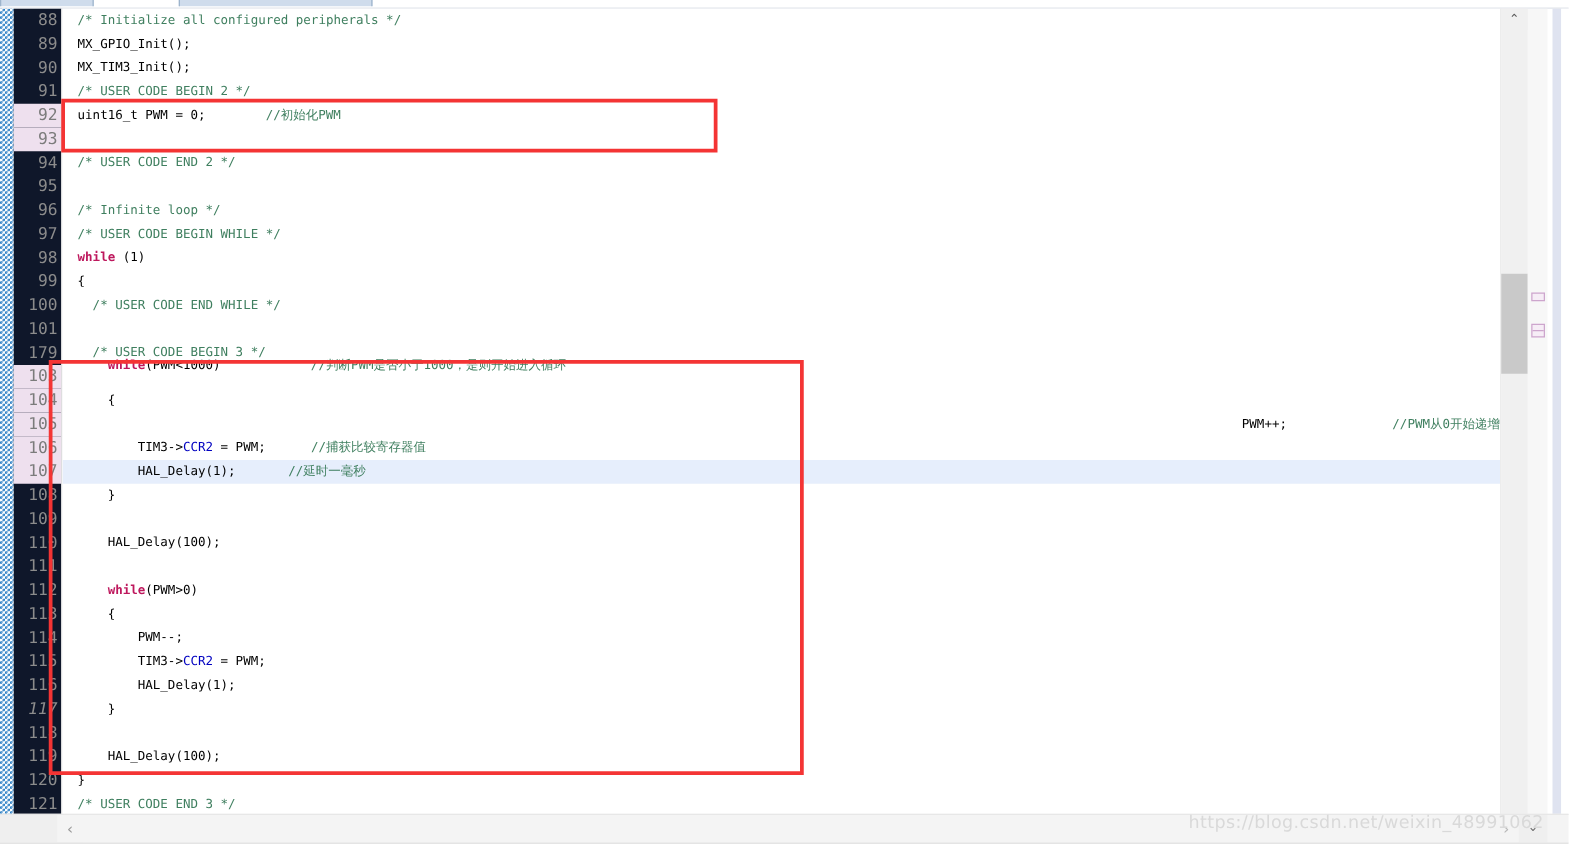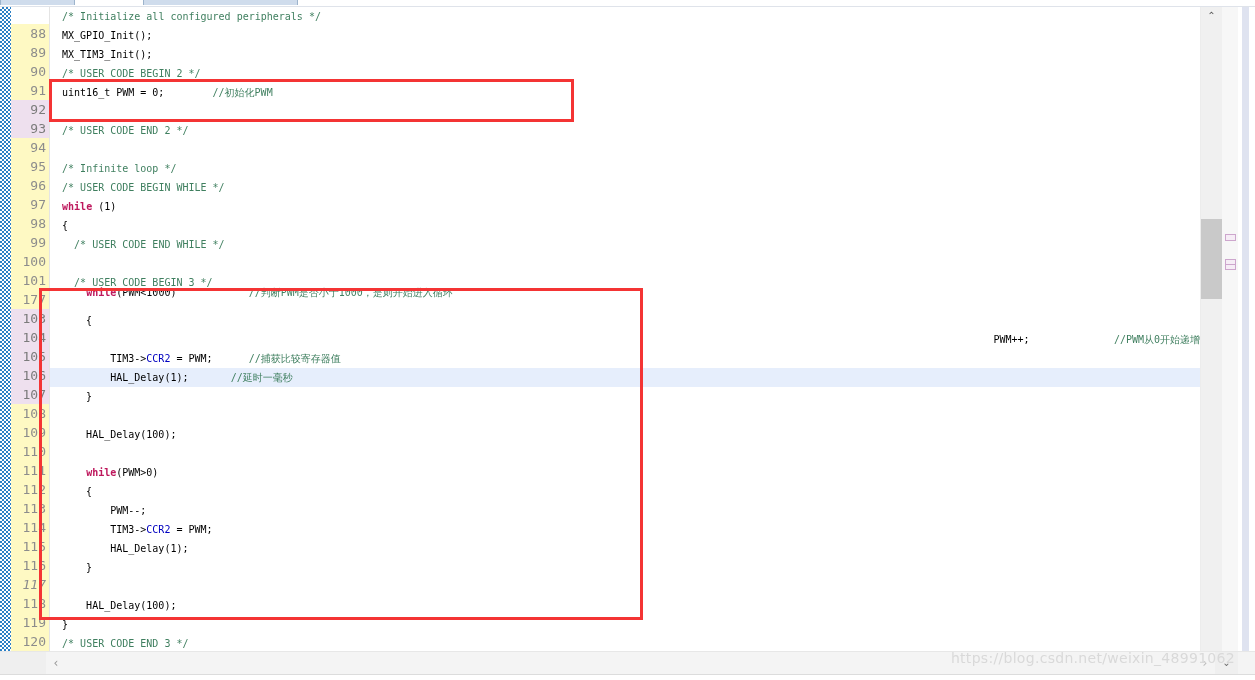"88" #gutter { background: #fef9c3 -> #0f172a; top: 17px -> 0 }
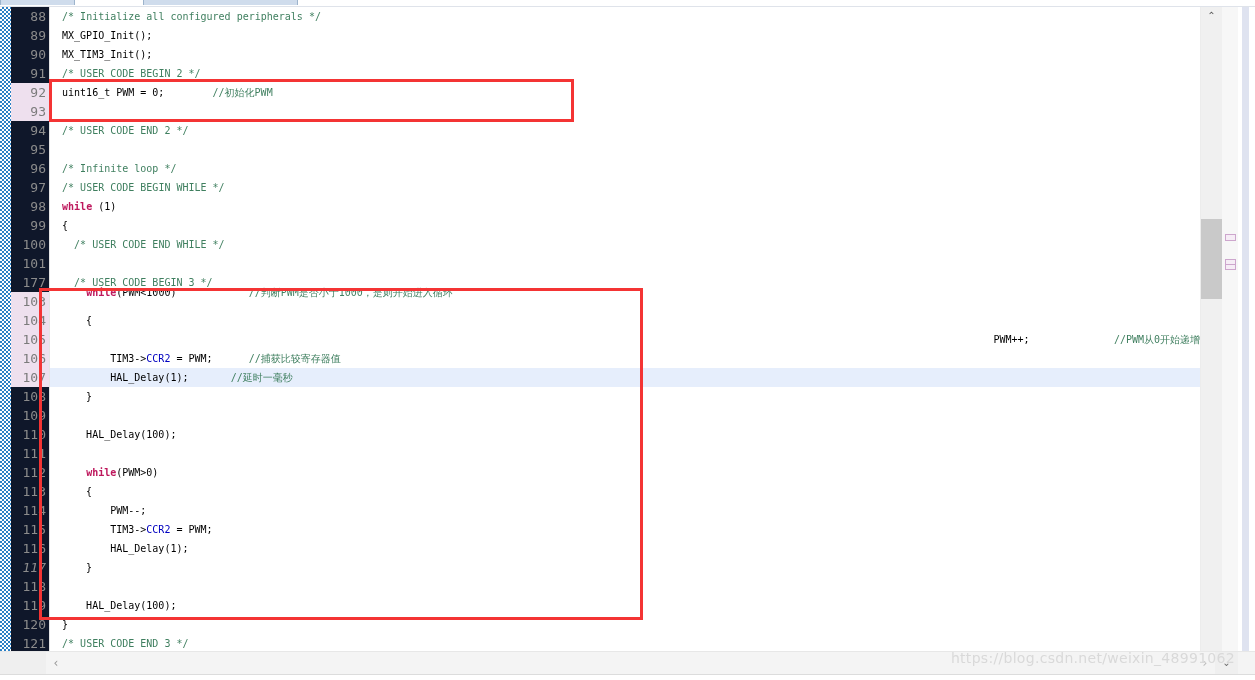"177" div.lnum { text: 177 -> 179 }
